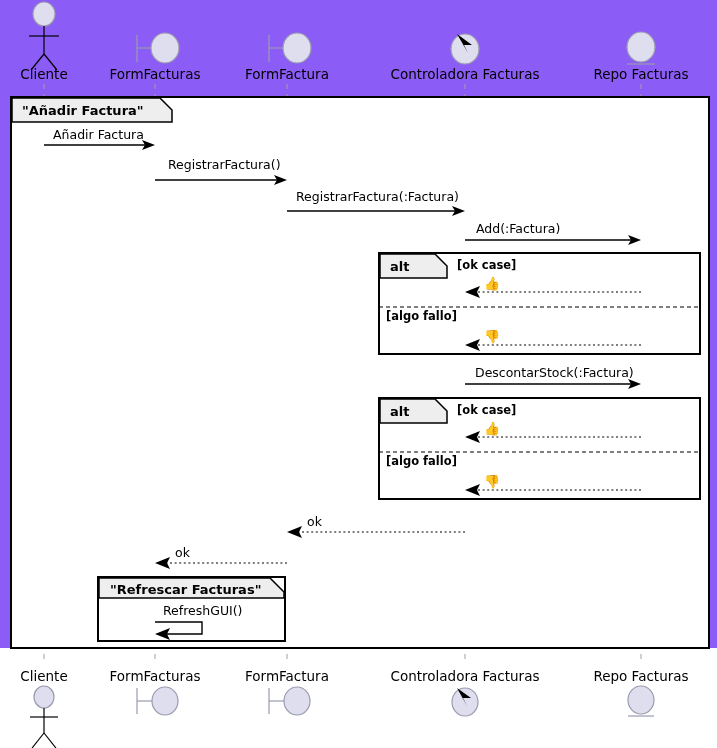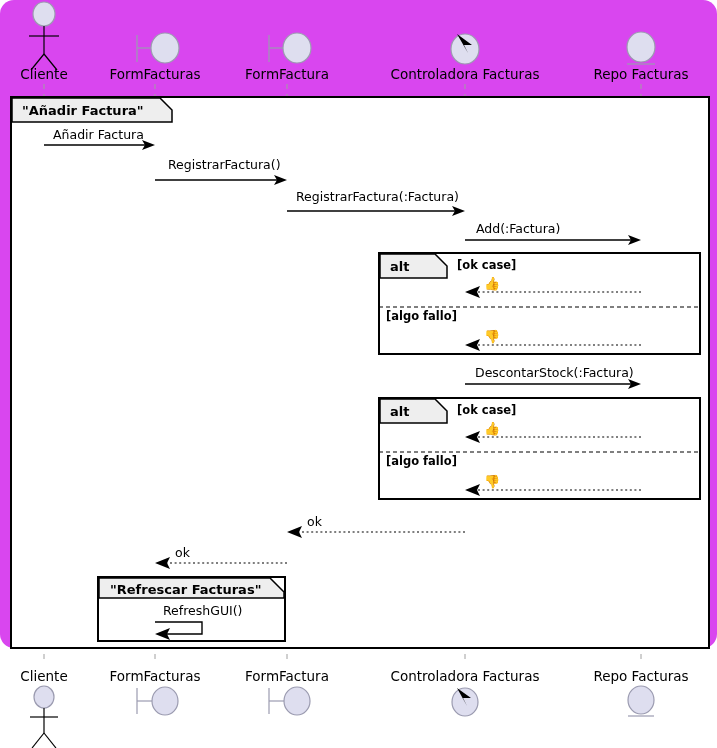"Cliente" #diagram-root { background: #d946ef -> #8b5cf6; border-radius: 14px -> none }
